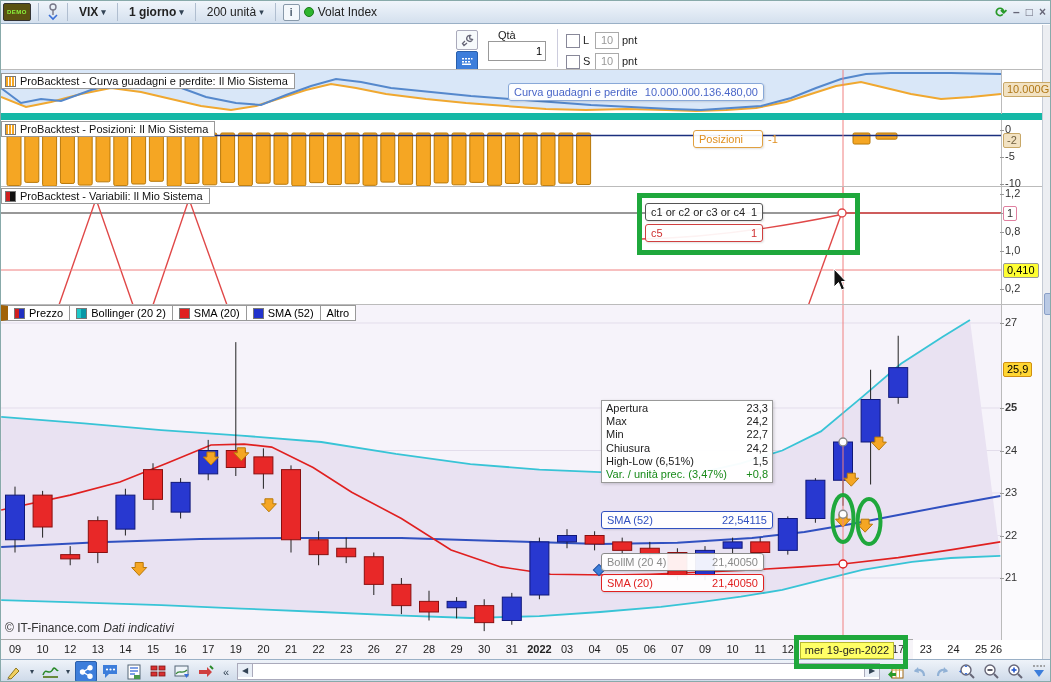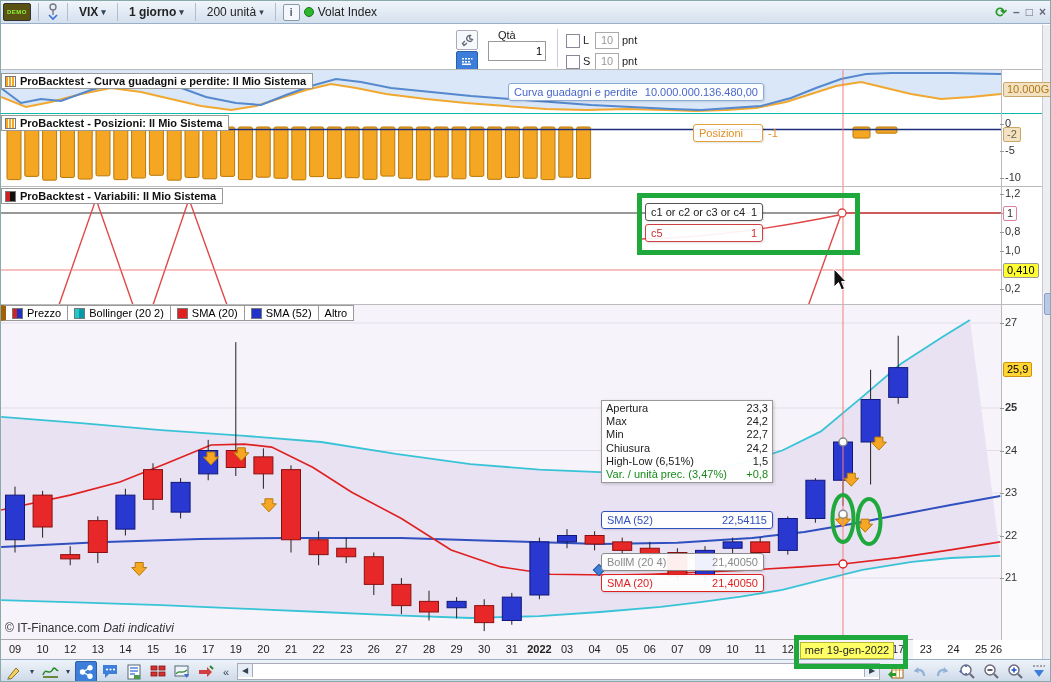"ProBacktest - Curva guadagni e" .ptab { font-weight: bold -> none }
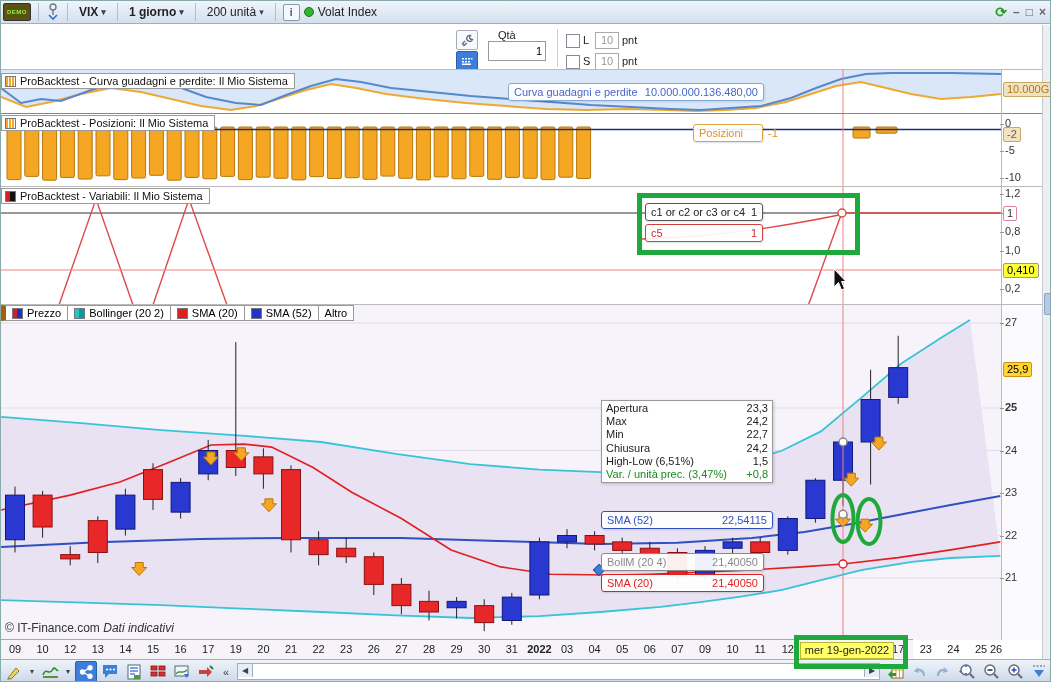"ProBacktest - Posizioni: Il Mio" div.panel { border-top: 1px solid #14b8a6 -> 7px solid #14b8a6 }
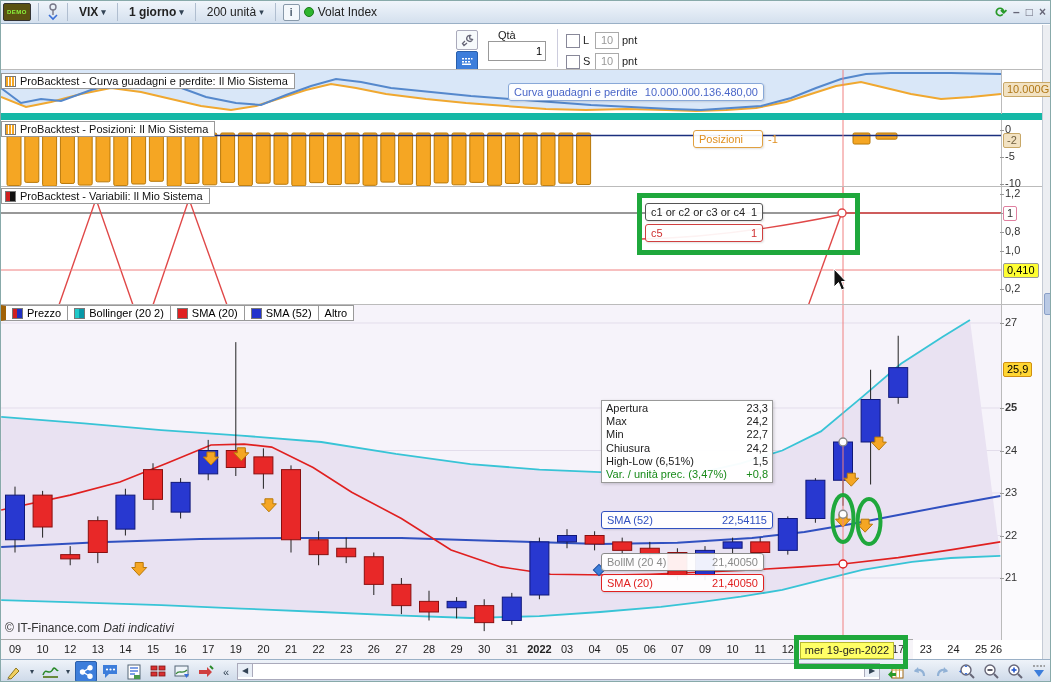"Prezzo" .legend-tab:first-child { border-left: 5px solid #a16207 -> 7px solid #a16207 }
